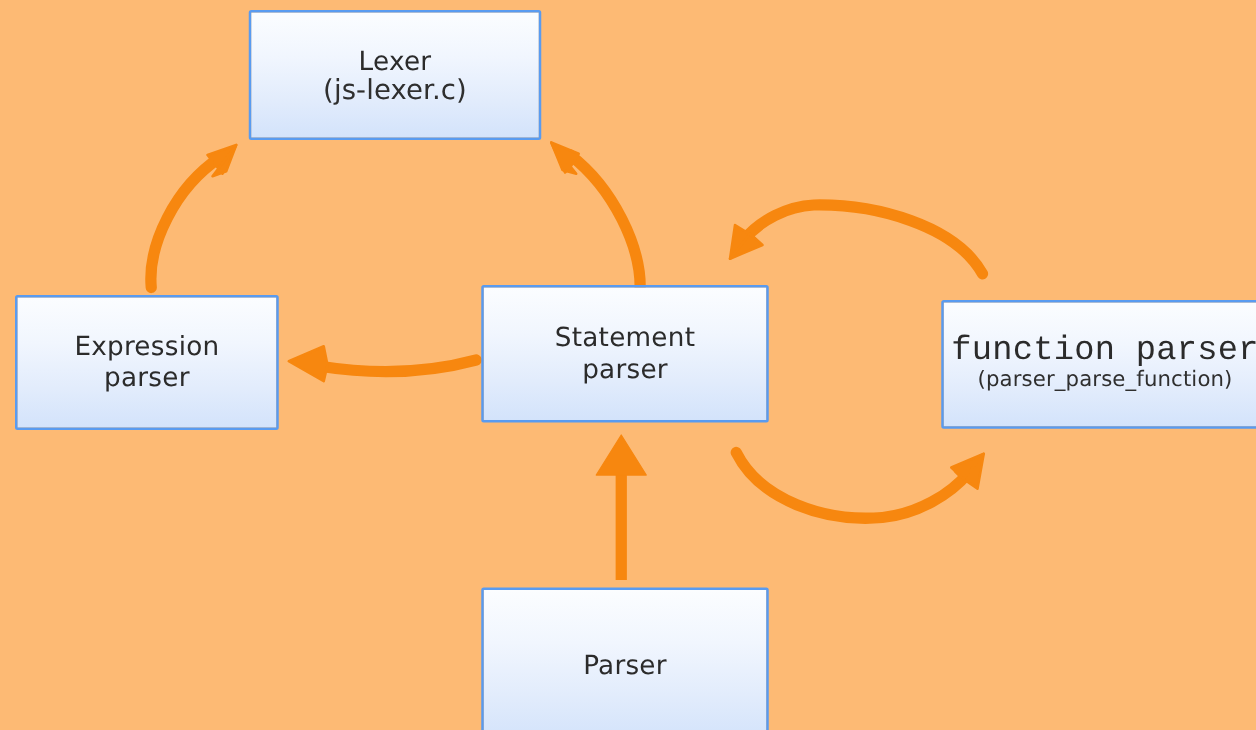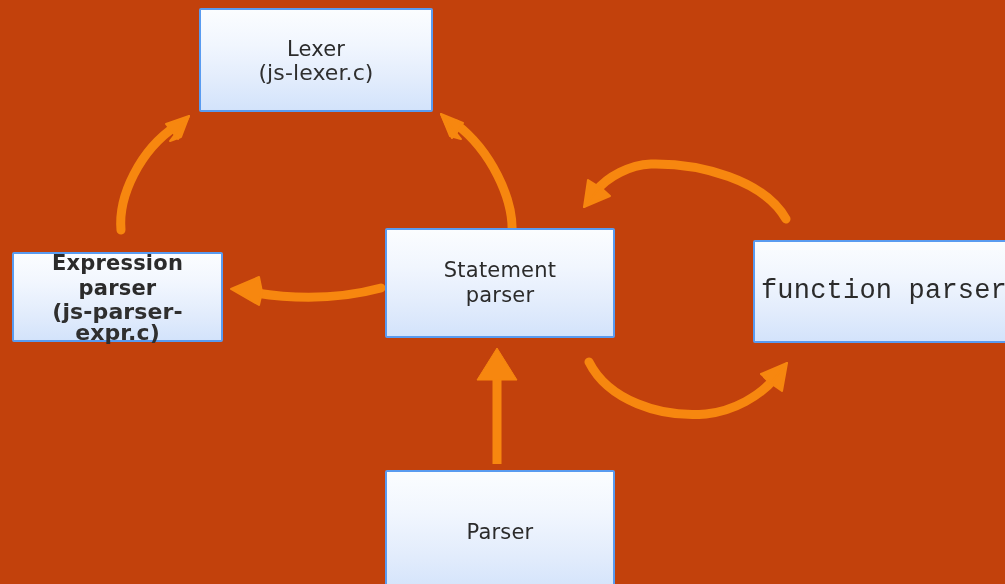"Lexer" #canvas { background: #c2410c -> #fdba74 }
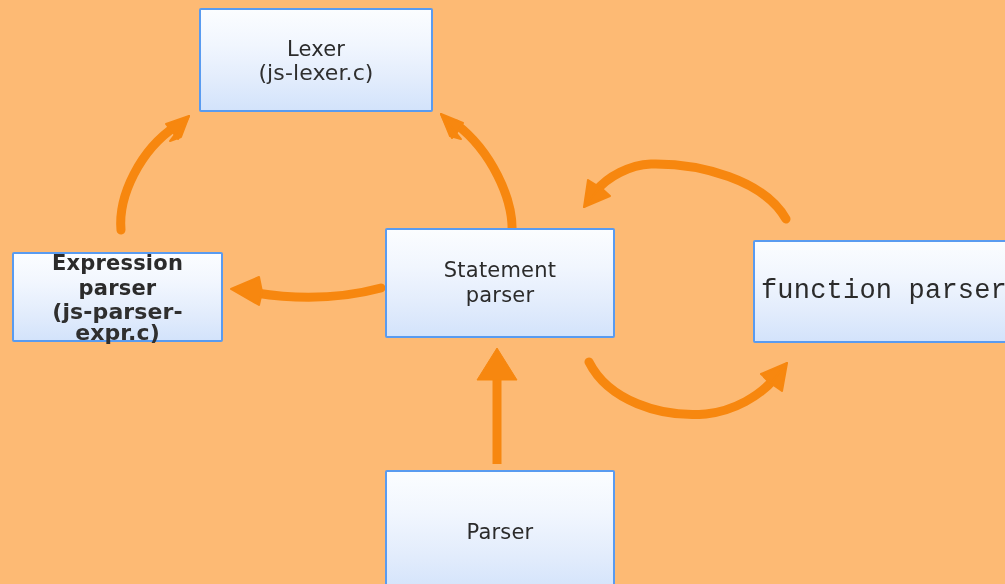"Expression" #node-expression { font-weight: bold -> none; height: 90px -> 108px; top: 252px -> 236px }
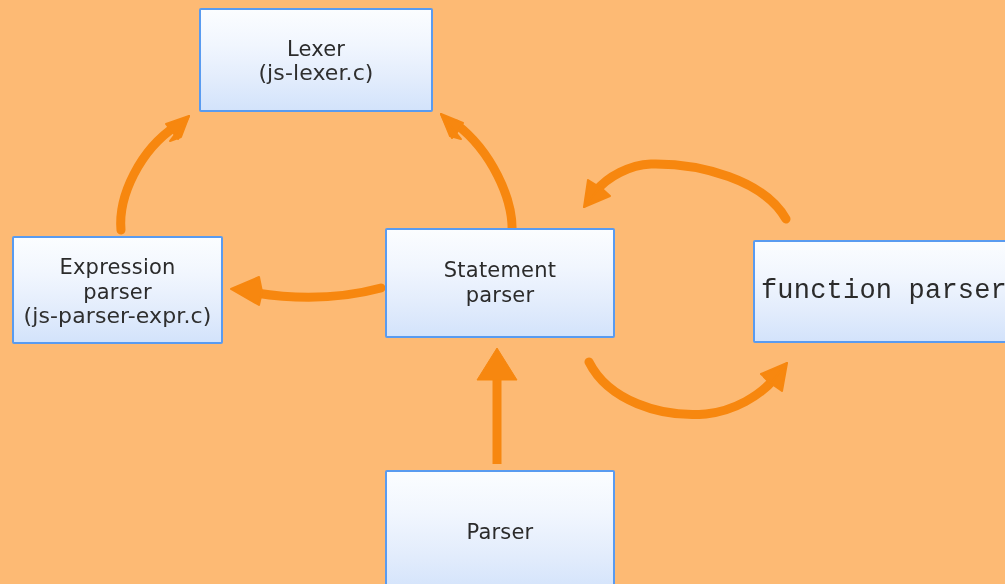"(js-parser-expr.c)" div.sub { html: <div>(js-parser-expr.c)</div> -> none }
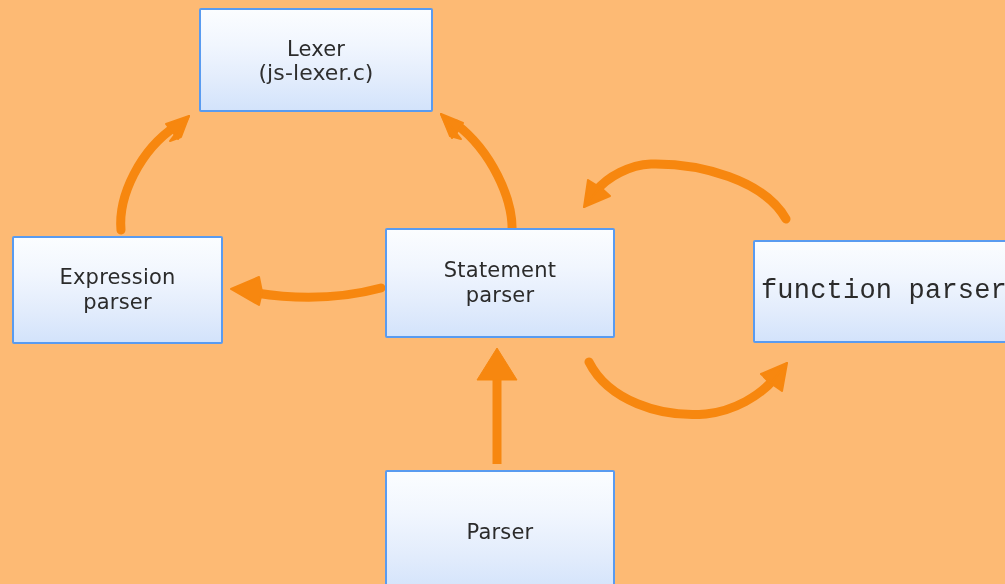"(parser_parse_function)" div.sub { html: none -> <div>(parser_parse_function)</div> }
